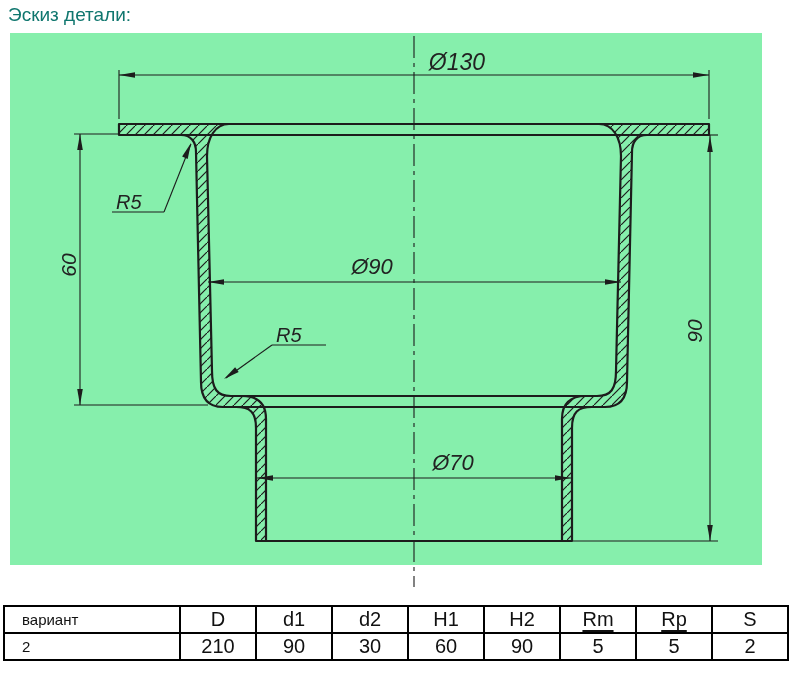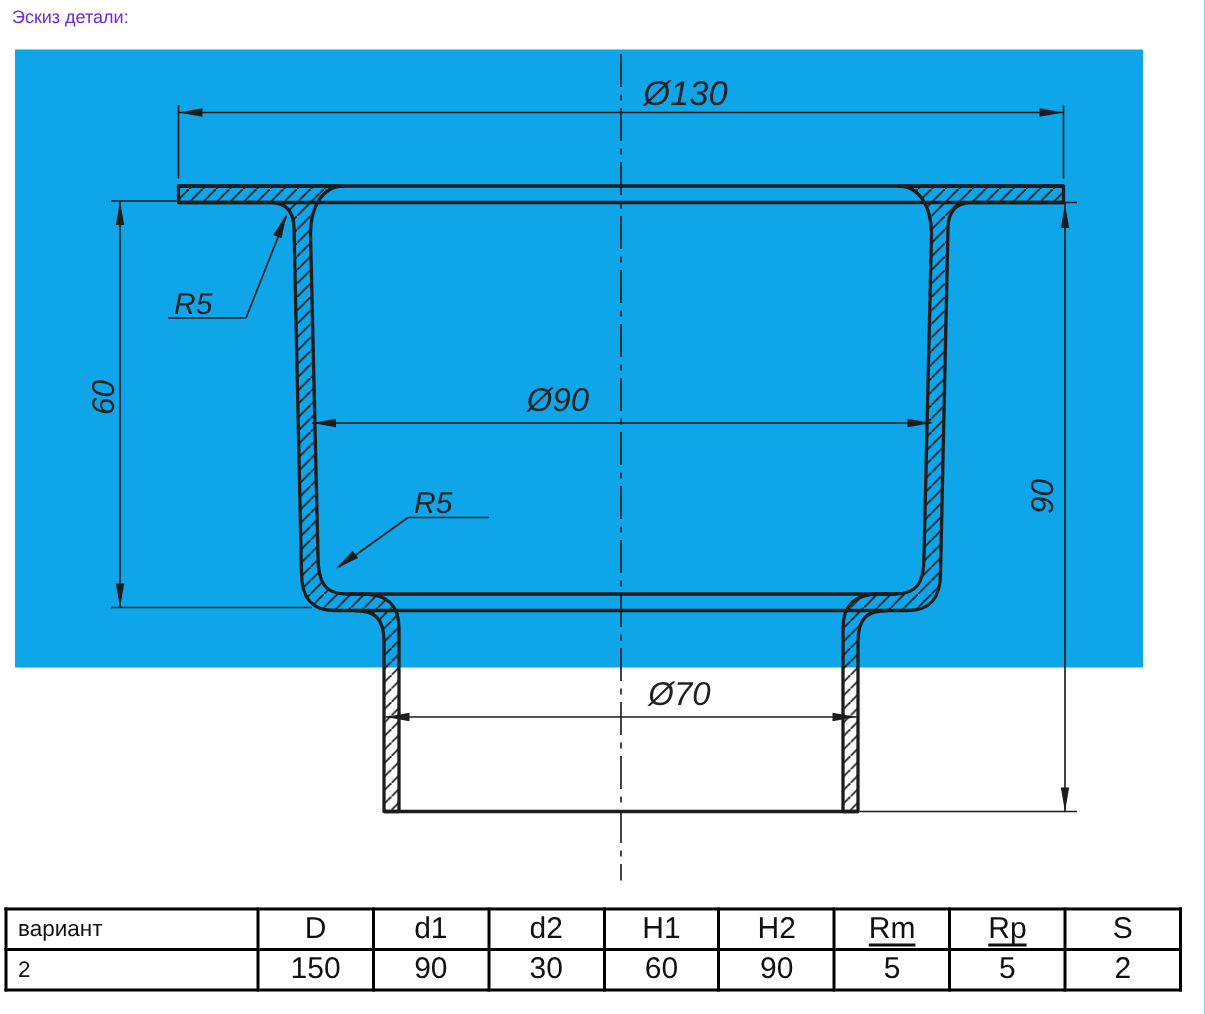"Эскиз детали:" .page-title { color: #6d28d9 -> #0f766e; font-size: 12px -> 19px }
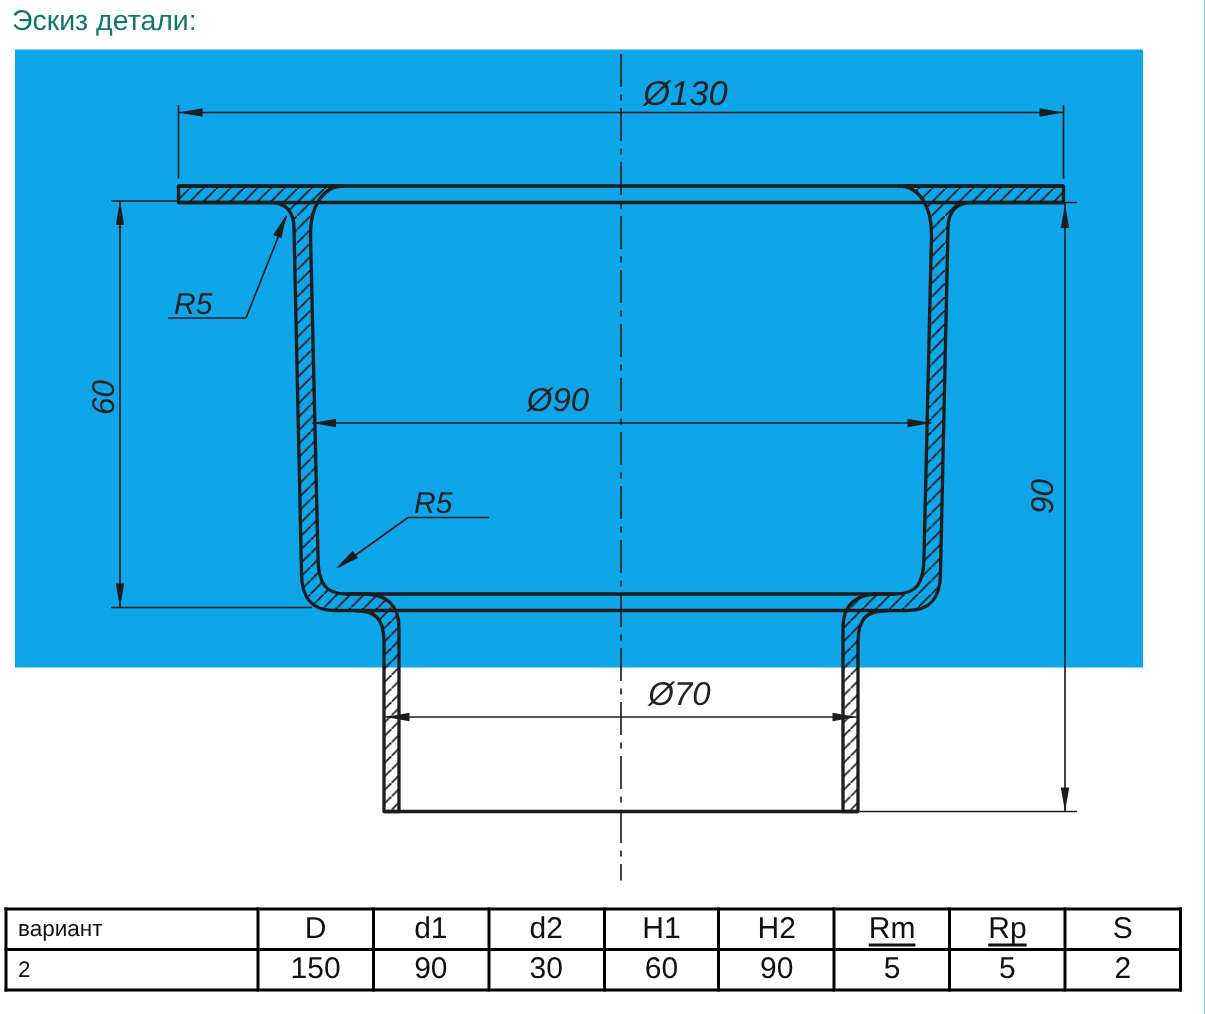"Ø130" .drawing-panel { background: #0ea5e9 -> #86efac; height: 412px -> 532px }
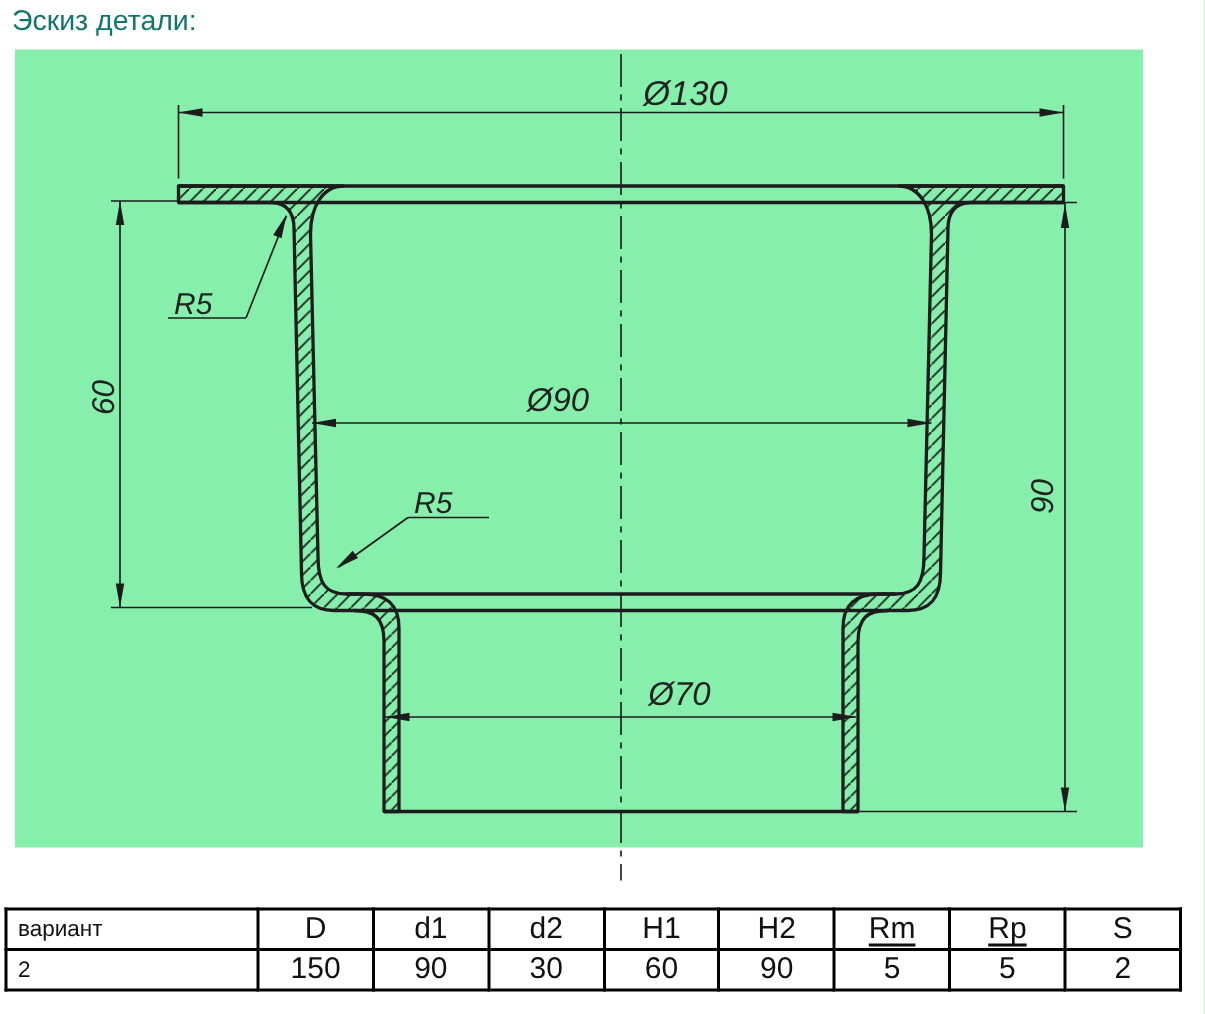"вариант" .variant-table th:first-child,.variant-table td:first-child { padding-left: 7px -> 17px }
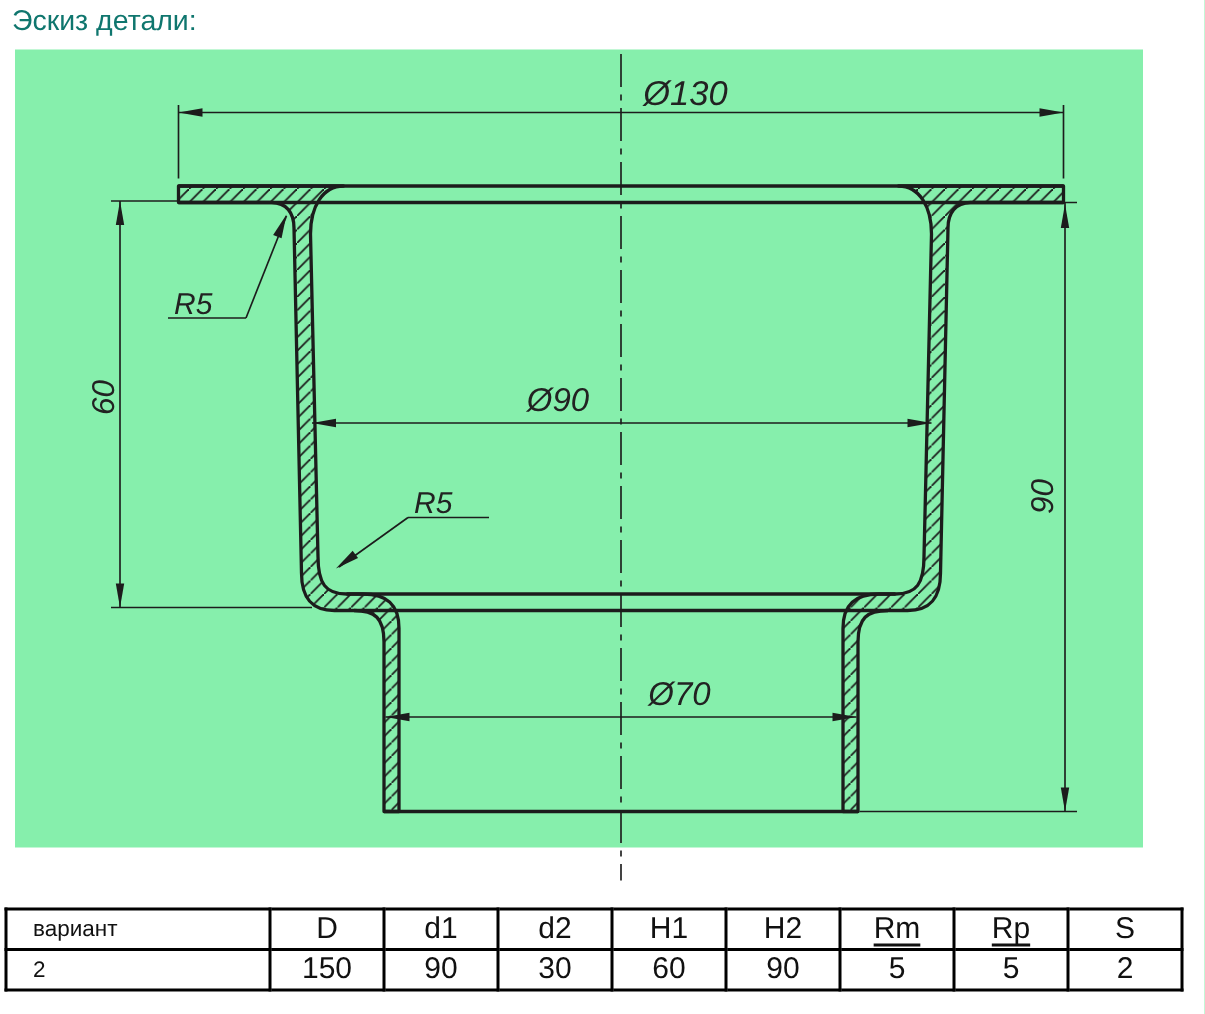"150" td { text: 150 -> 210 }
